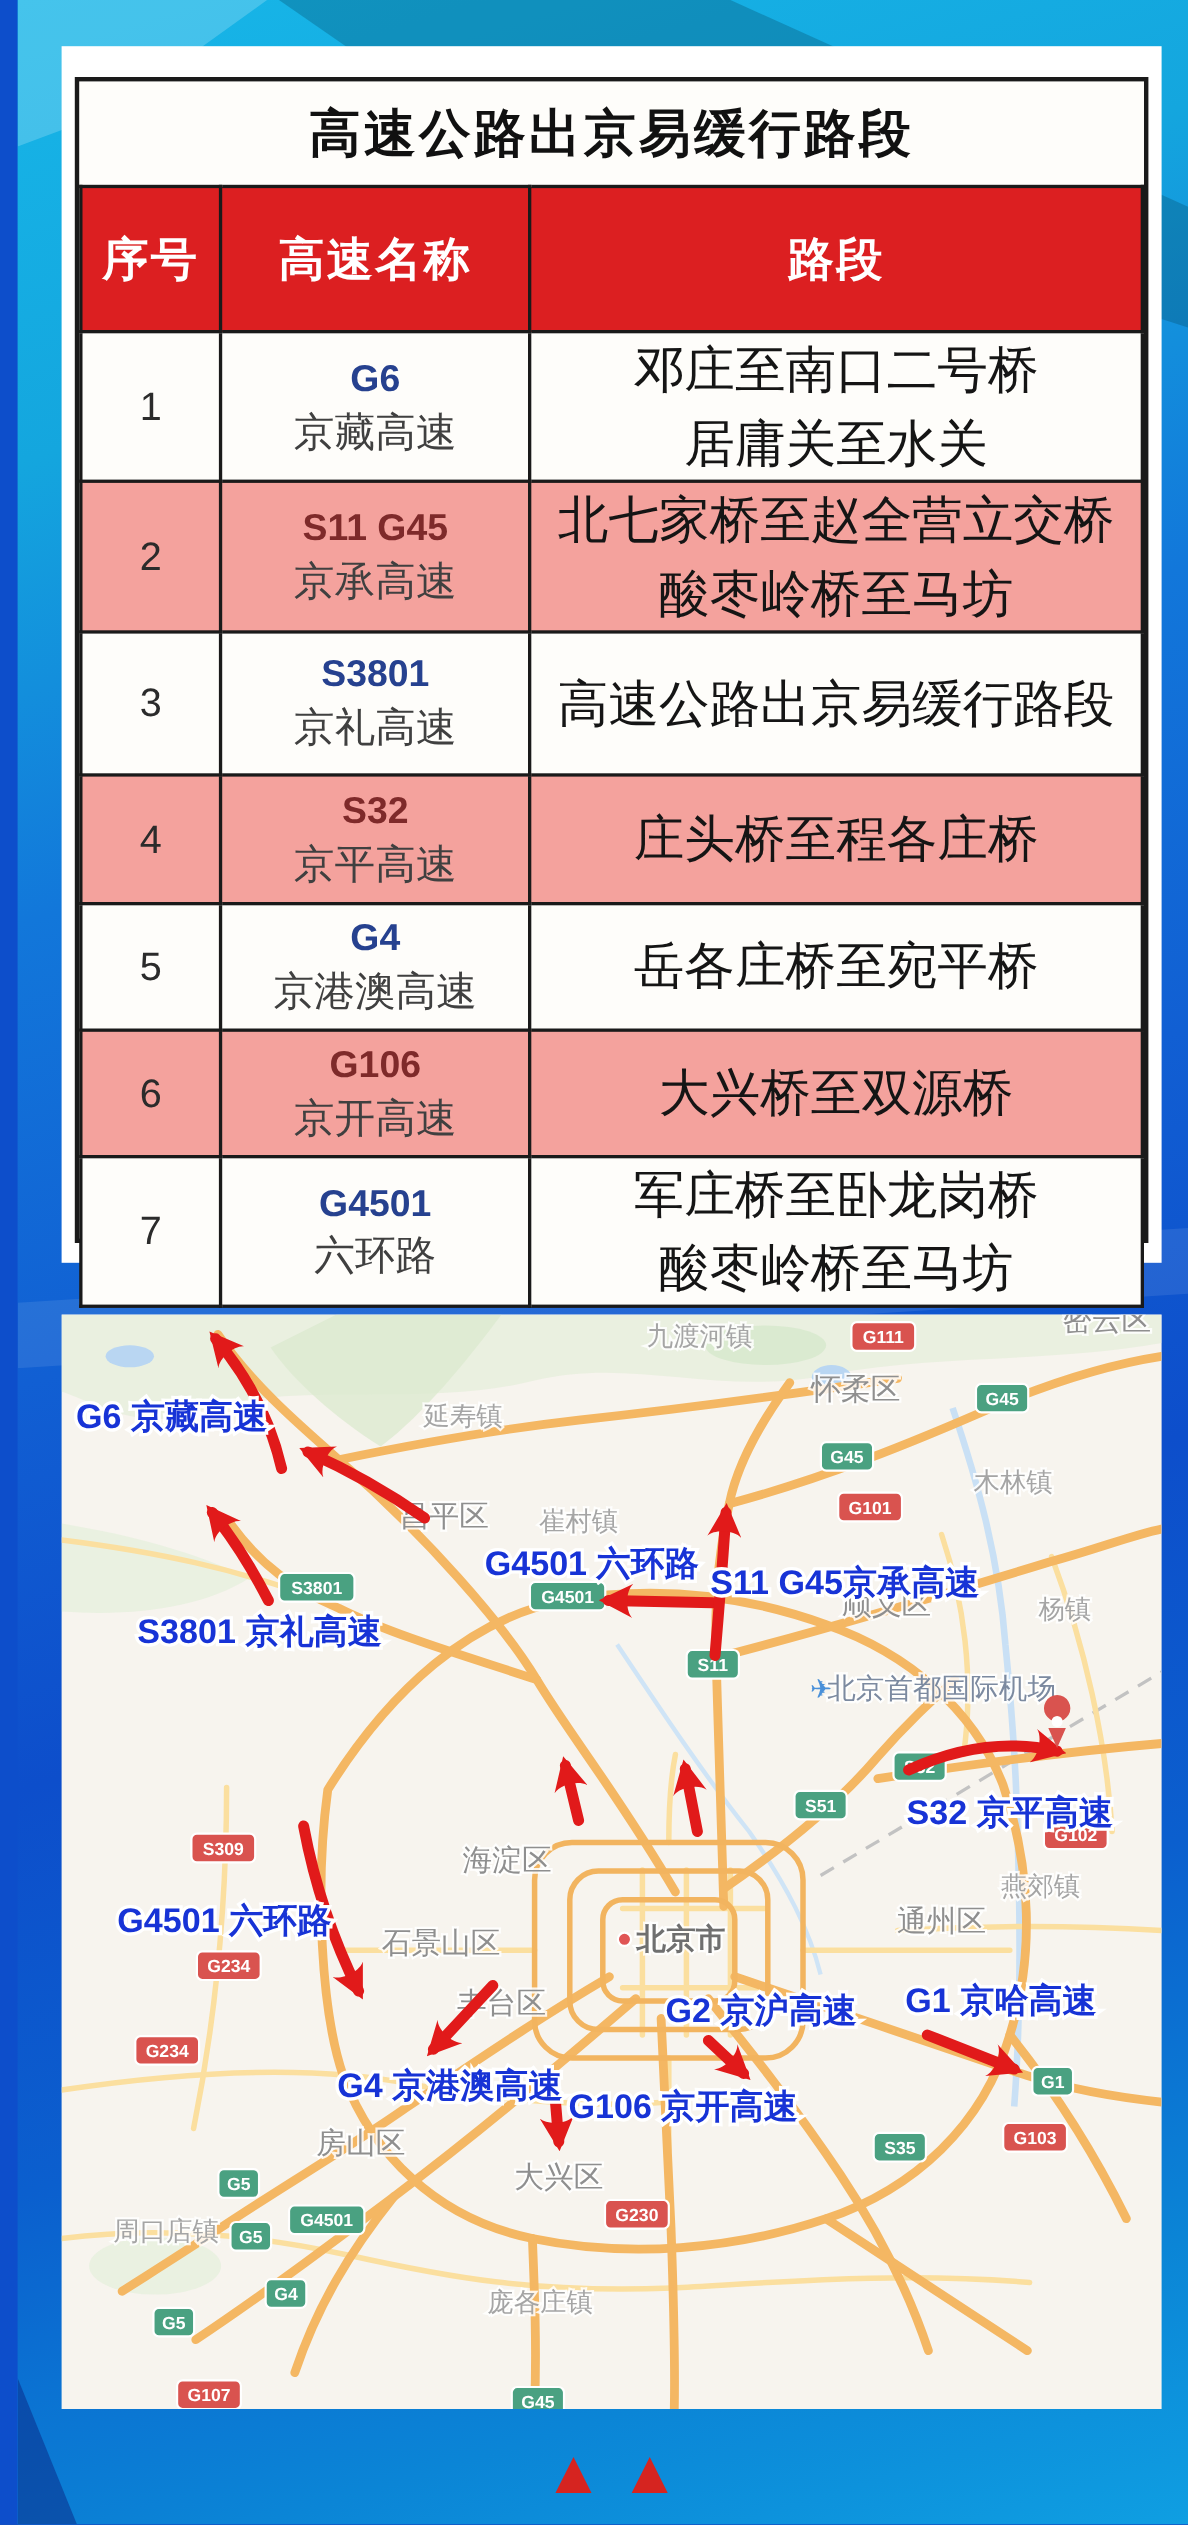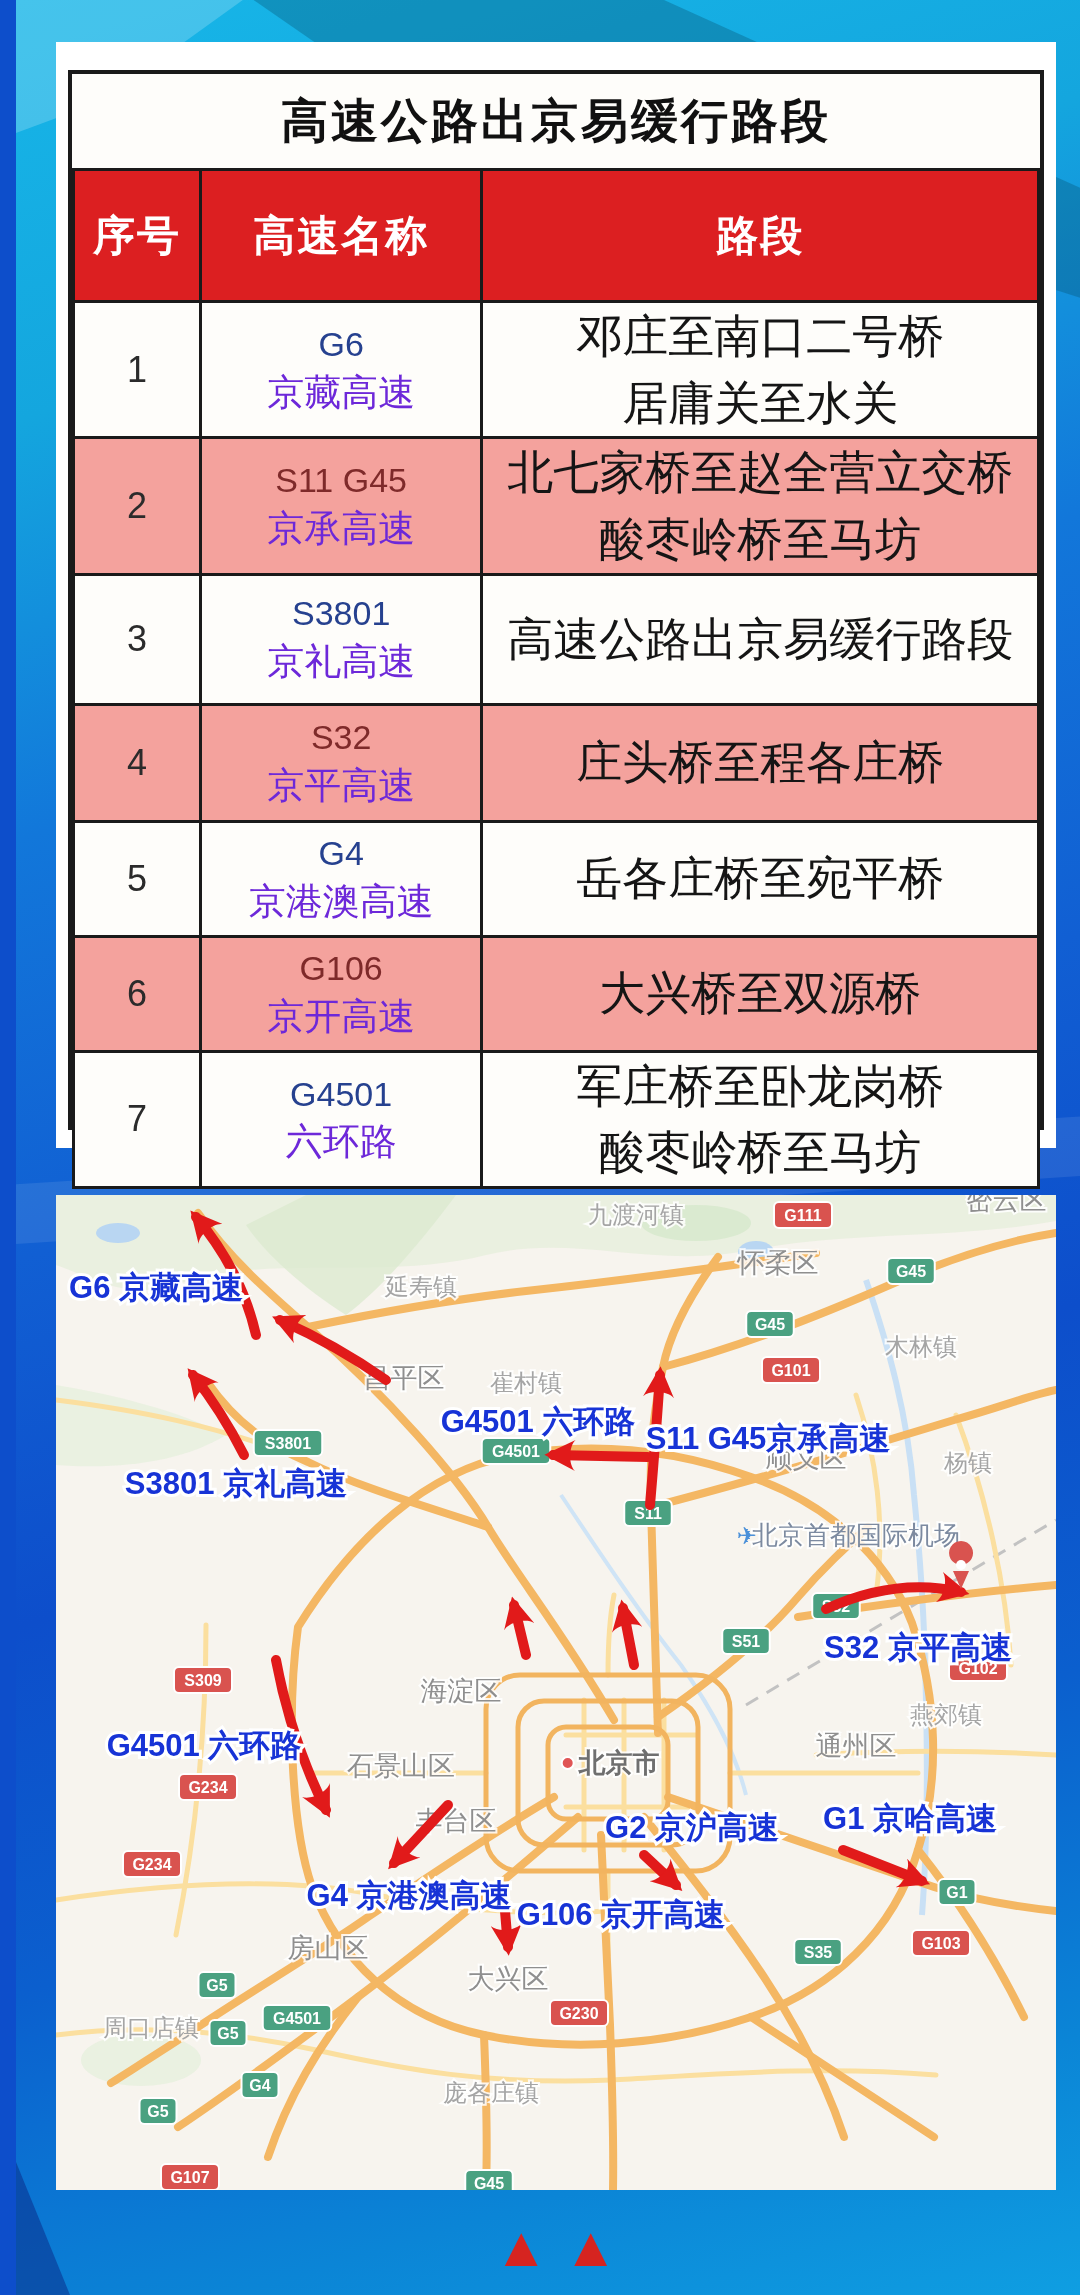"G6" .name-cell .code { font-weight: 400 -> 700 }
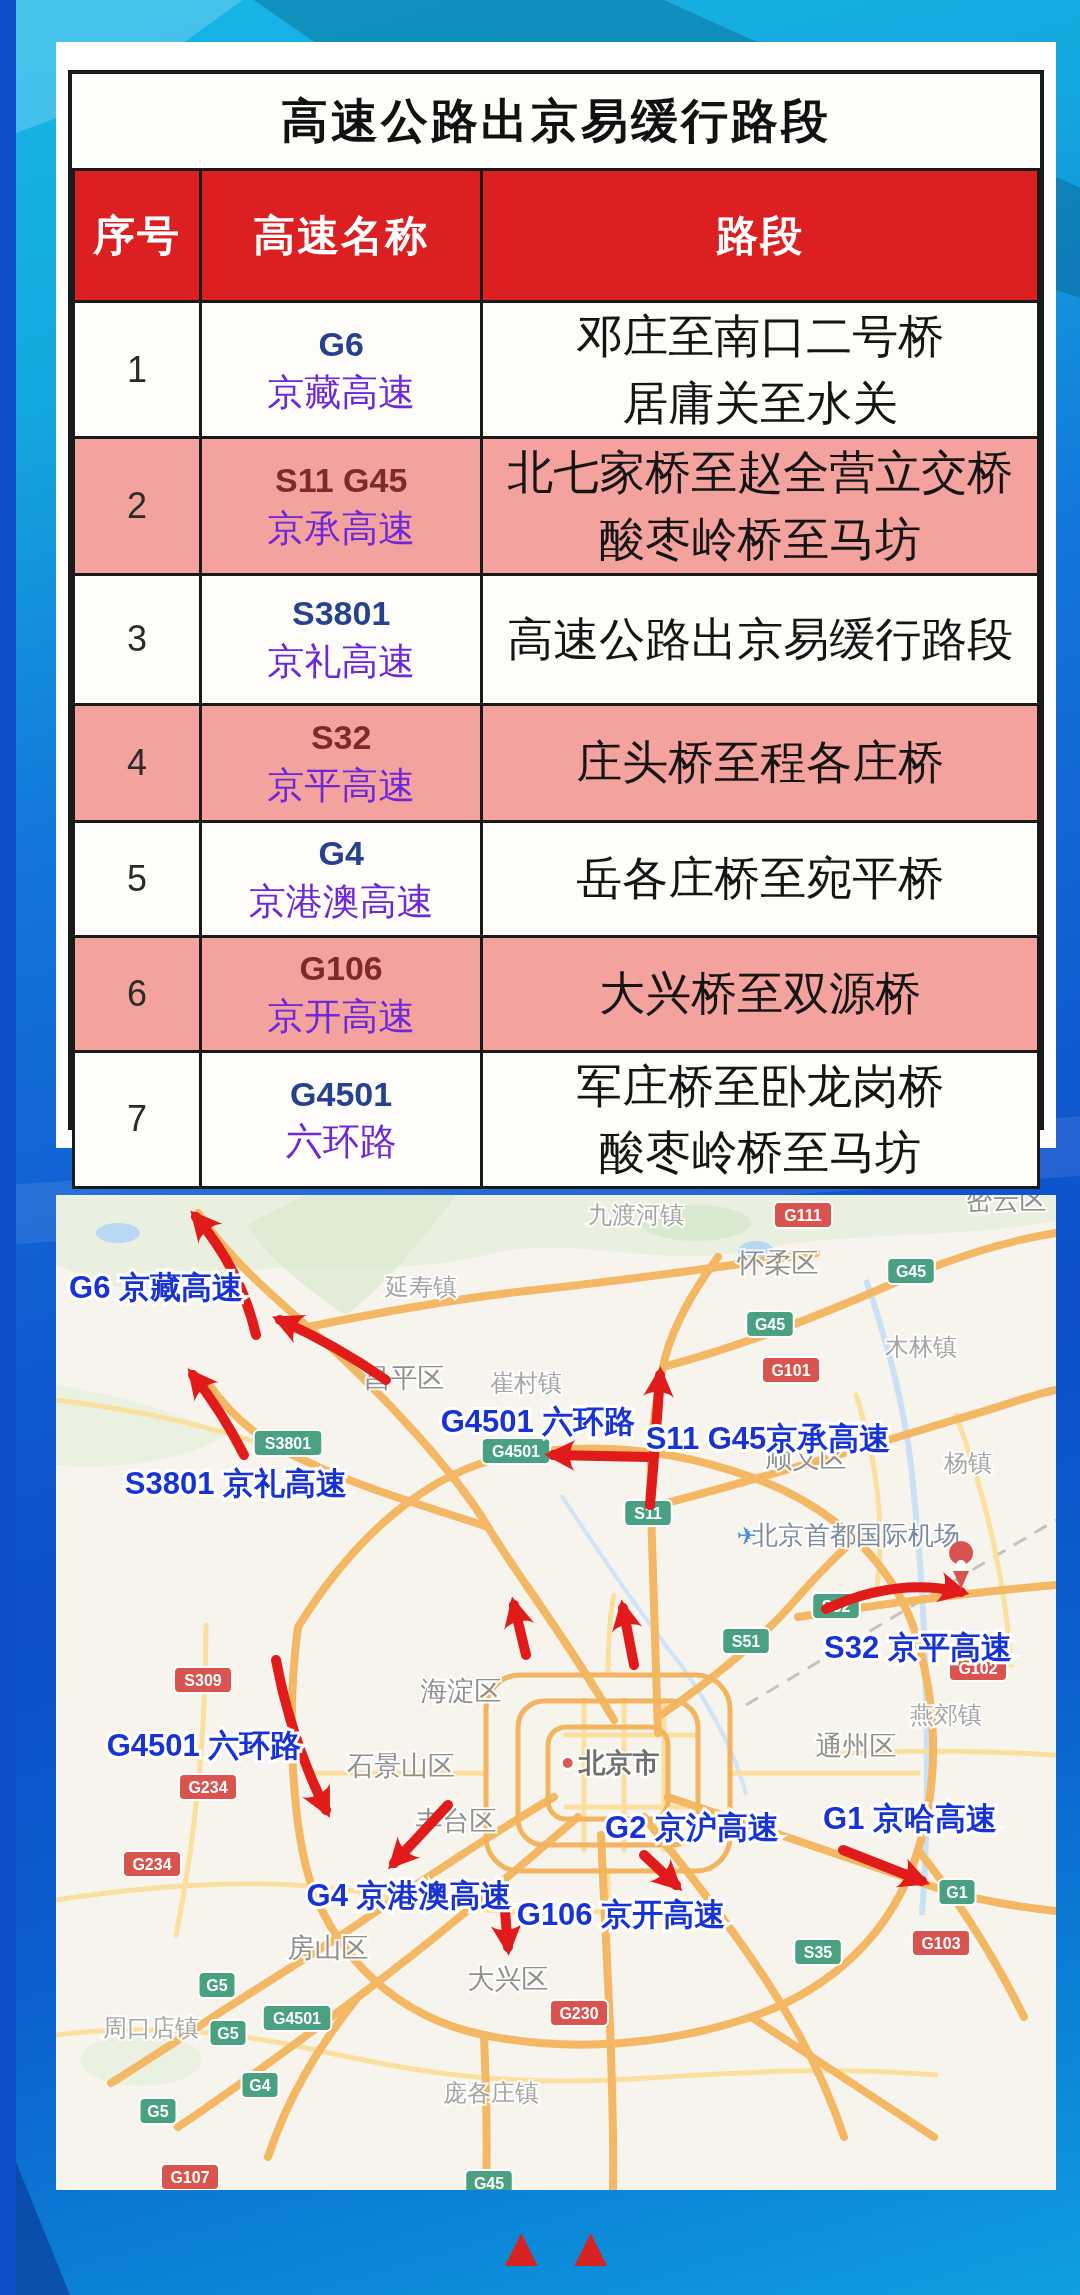"京藏高速" .name-cell .cn { color: #6d28d9 -> #404040 }
